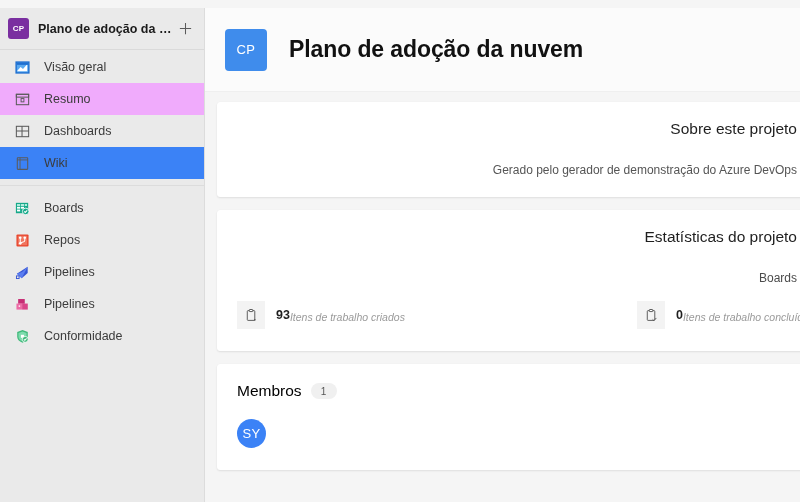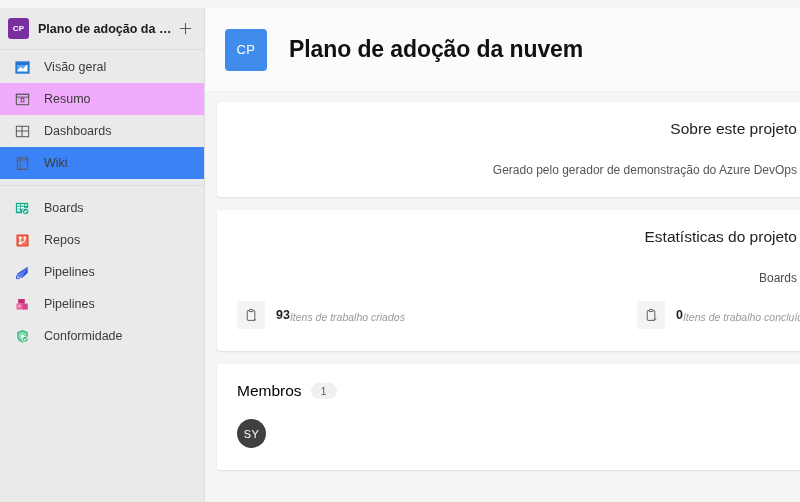"SY" .avatar { background: #404040 -> #3b82f6; font-size: 11px -> 13px }
